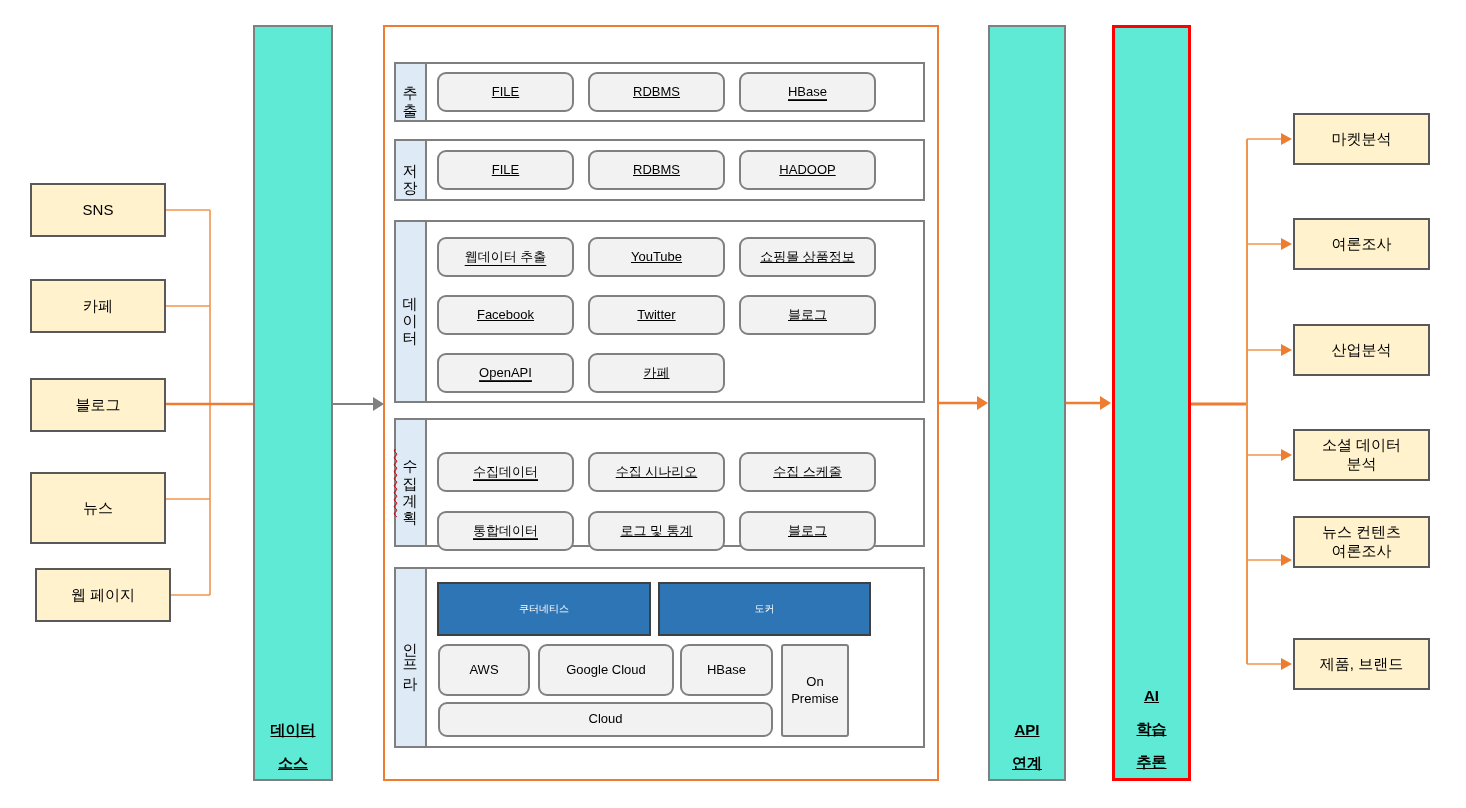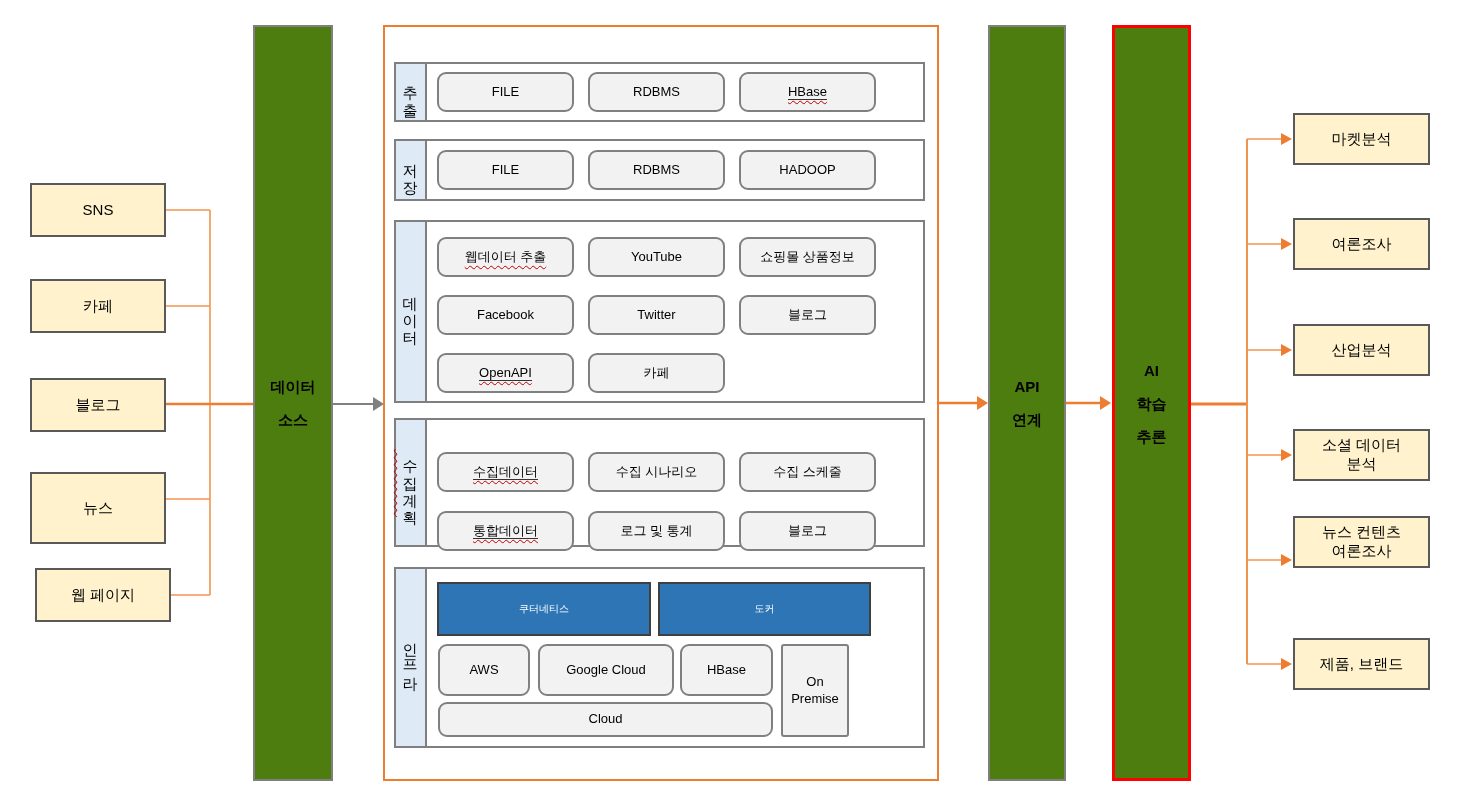"FILE" .chip span { text-decoration: none -> underline }
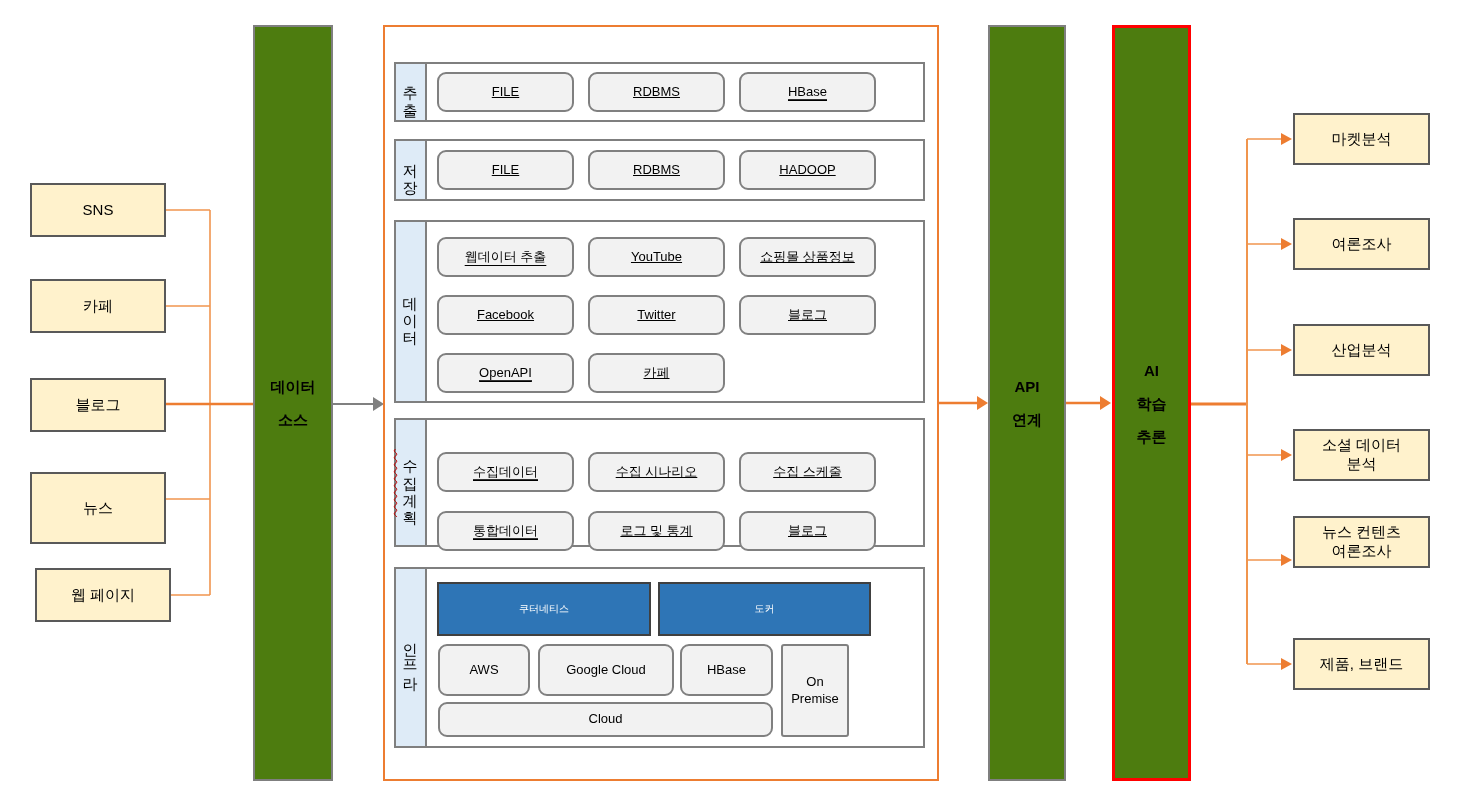"AI" .vbox { align-items: center -> flex-end; background: #4d7c0f -> #5eead4; text-decoration: none -> underline }
